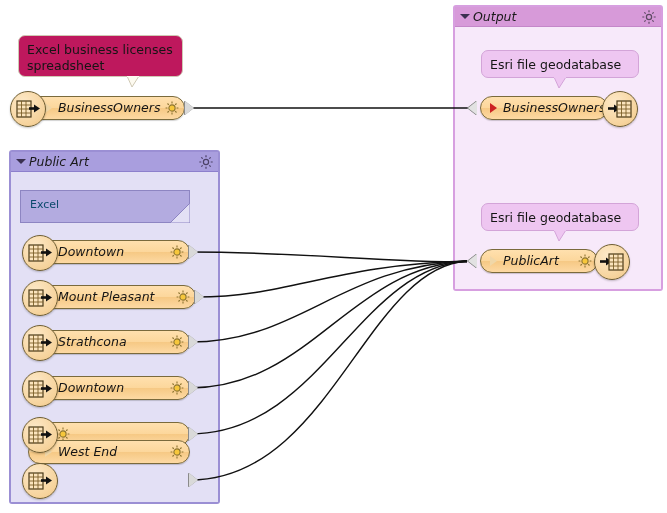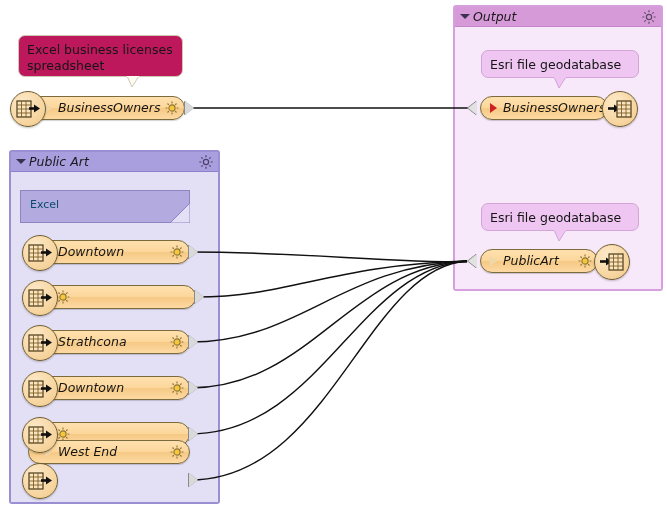"Mount Pleasant" span.nlabel { html: none -> <span>Mount Pleasant</span> }
